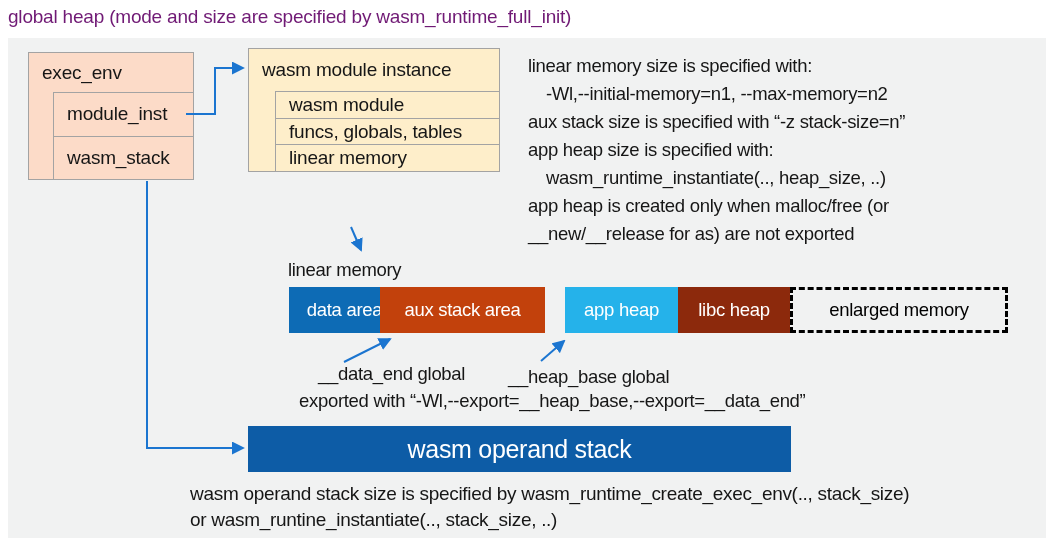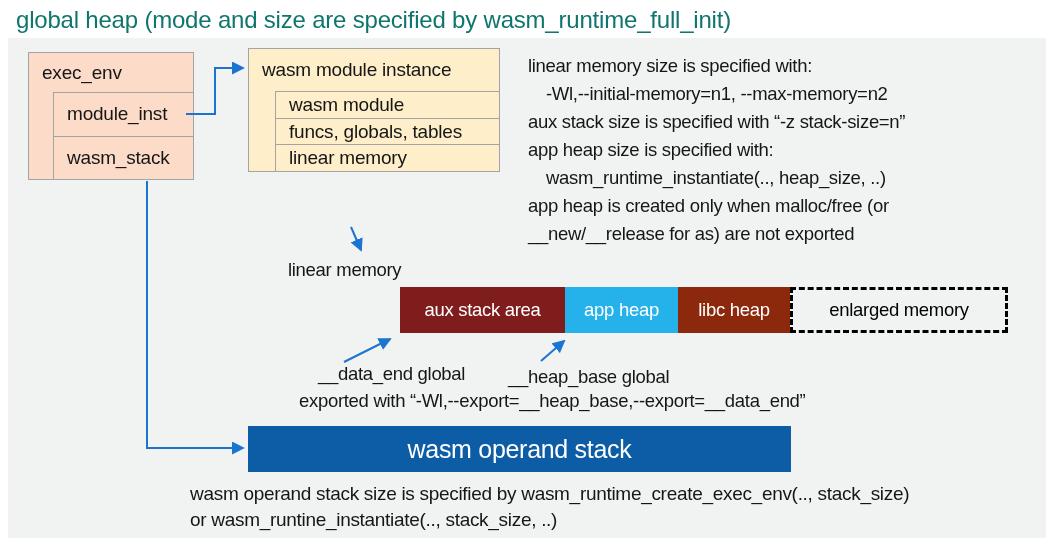"global heap (mode and size" .title { color: #0f766e -> #701a75; font-size: 24px -> 19px; left: 16px -> 8px }
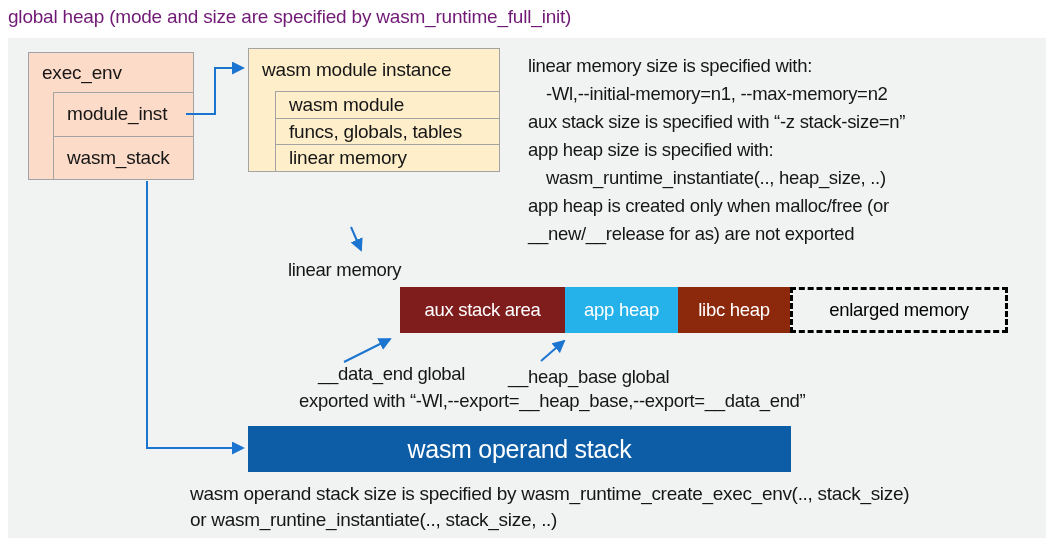"data area" div.lm-bar { html: none -> <div>data area</div> }
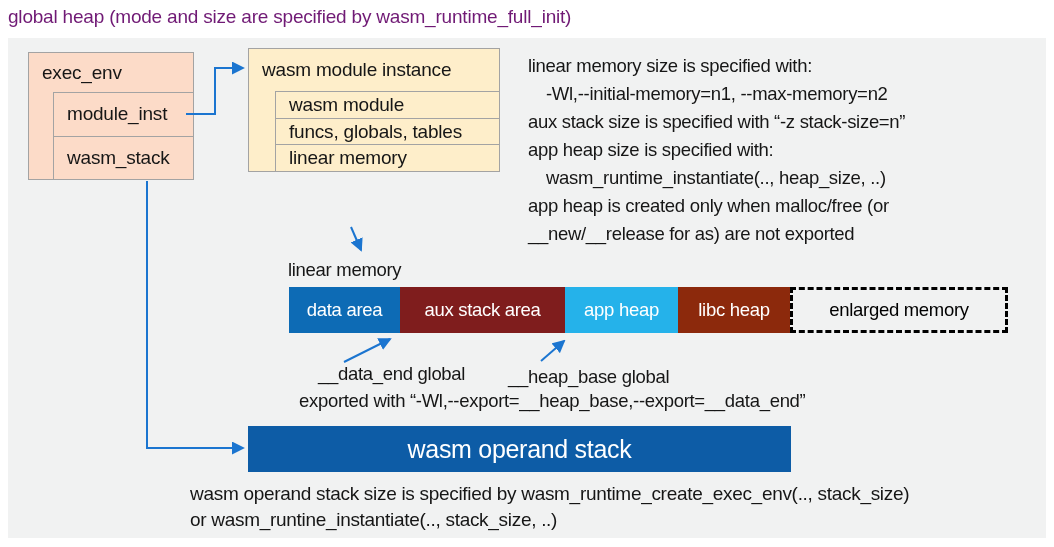"aux stack area" .seg-auxstack { background: #7f1d1d -> #c2410c; left: 400px -> 380px }
